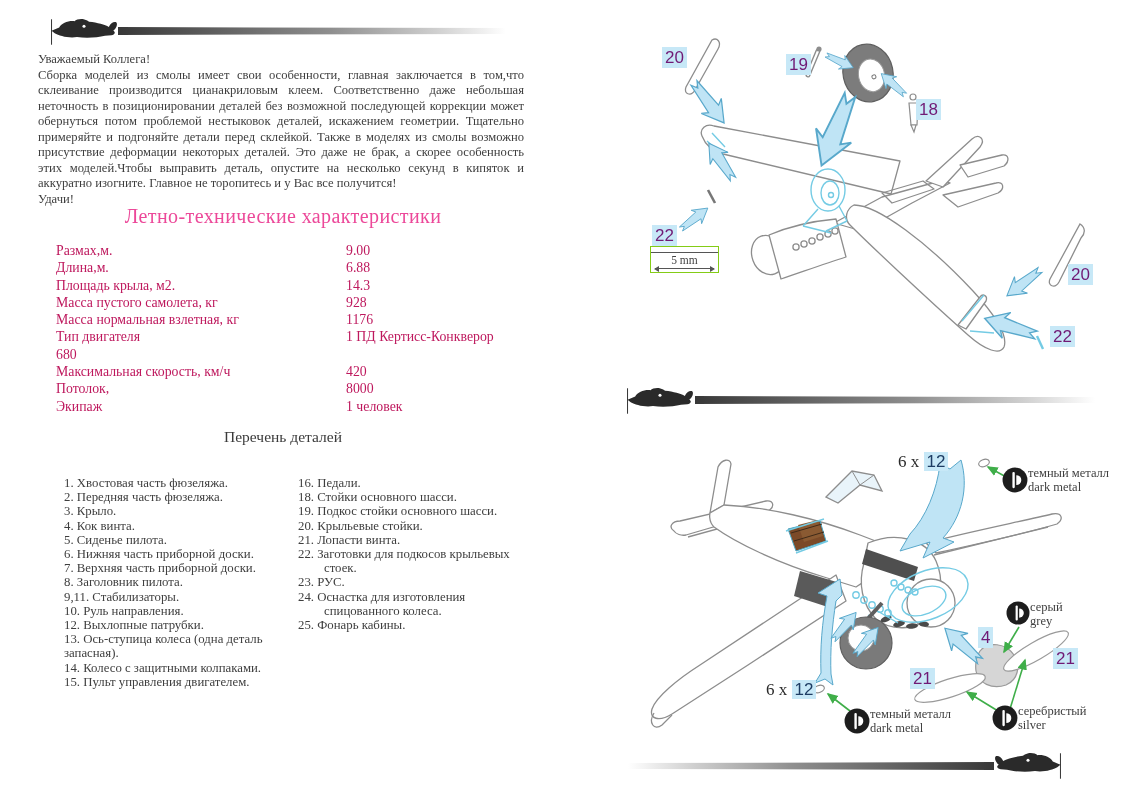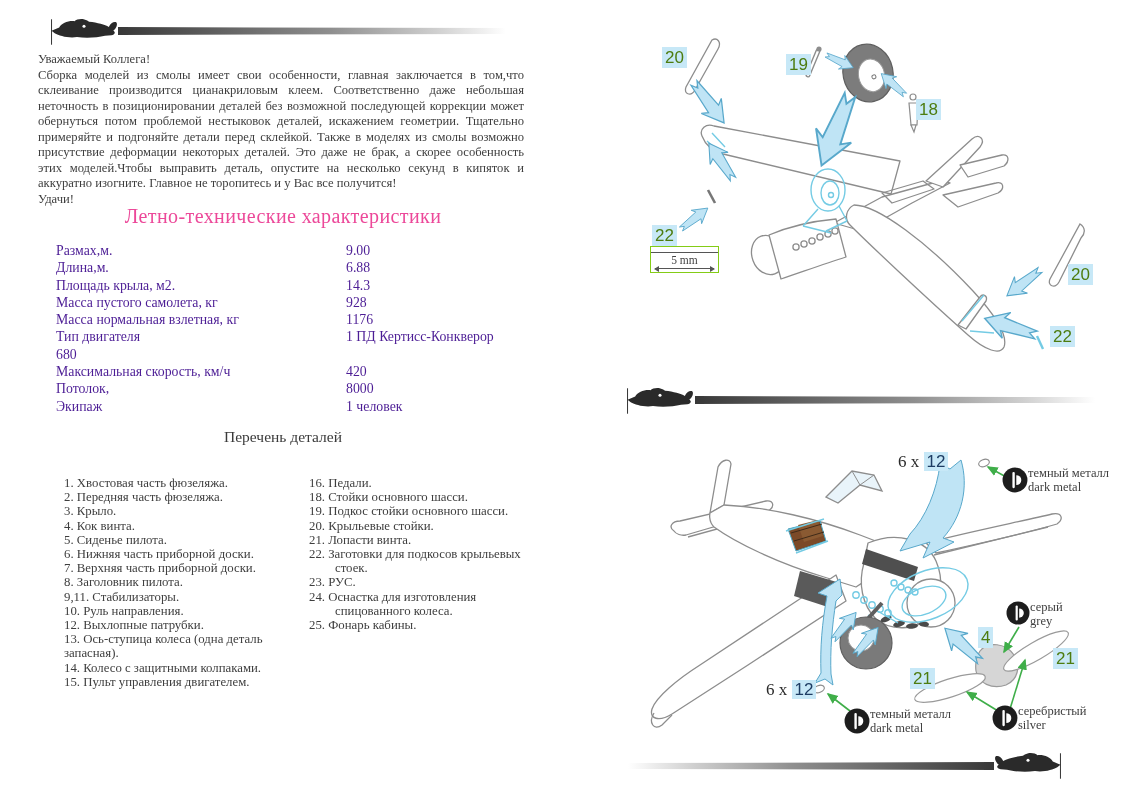"20" .dlabel { color: #4d7c0f -> #701a75 }
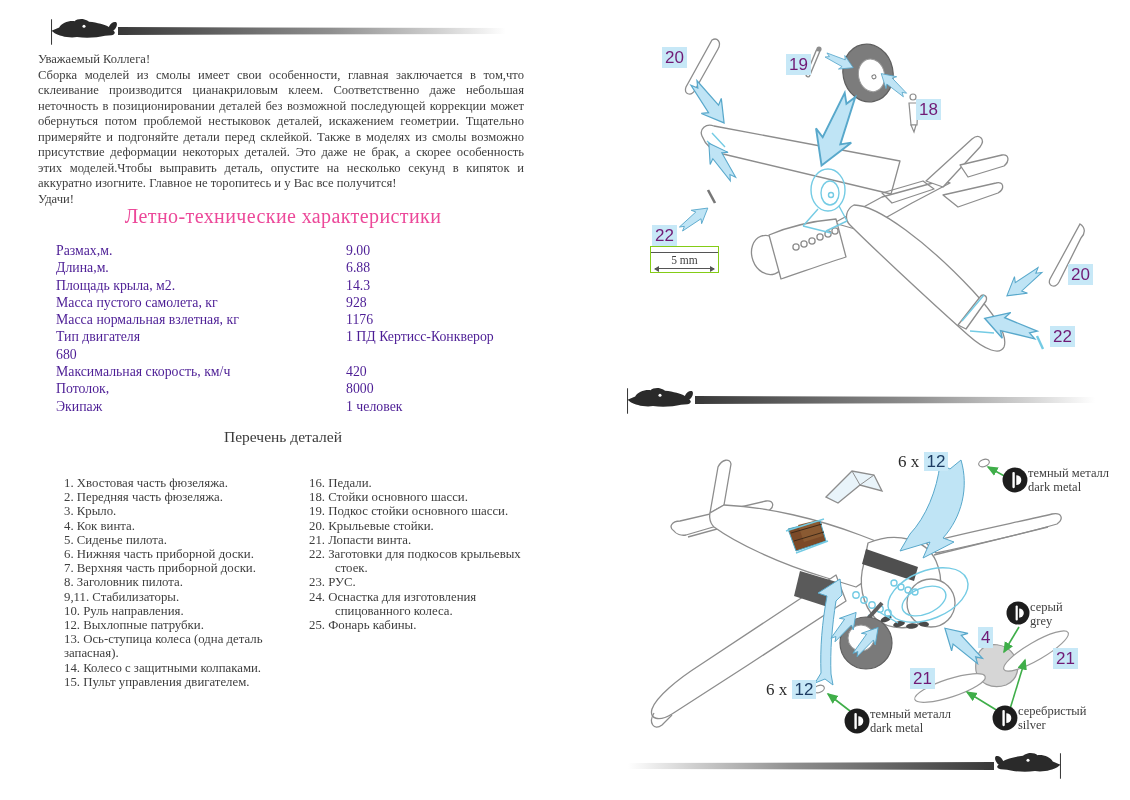"Размах,м." .spec-table { color: #4c1d95 -> #be185d }
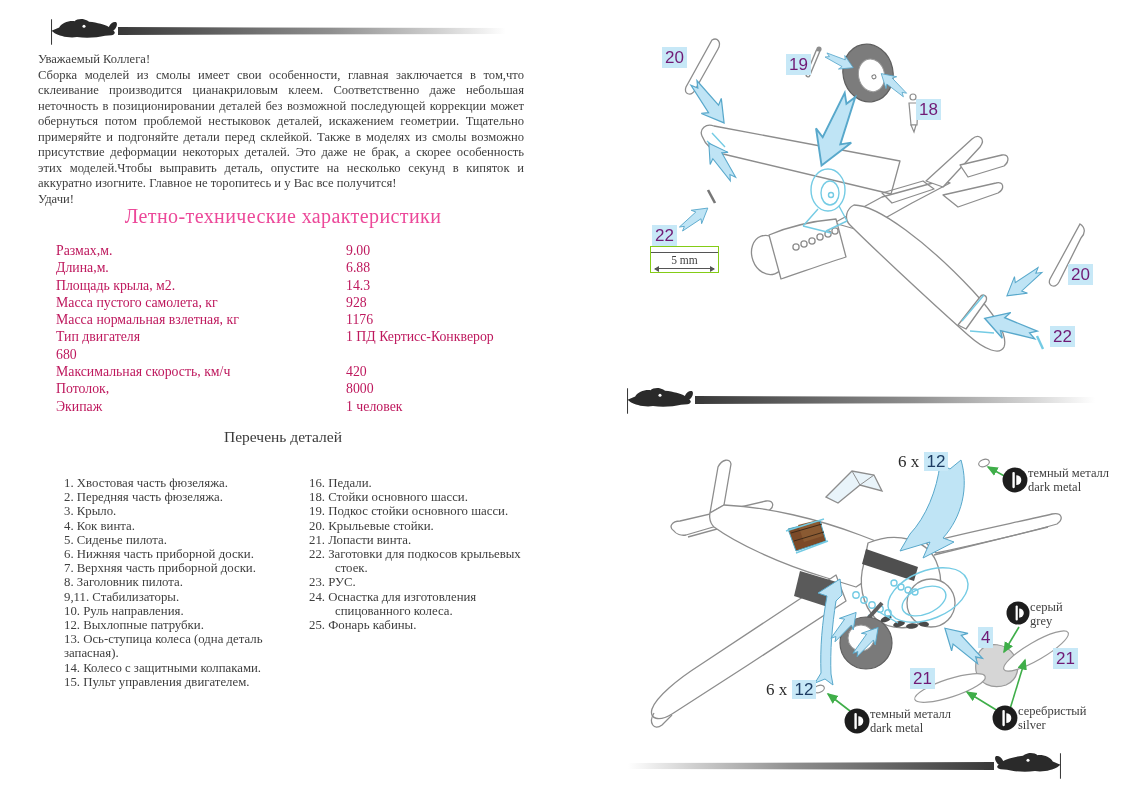"16. Педали." .col-right { left: 293px -> 282px }
